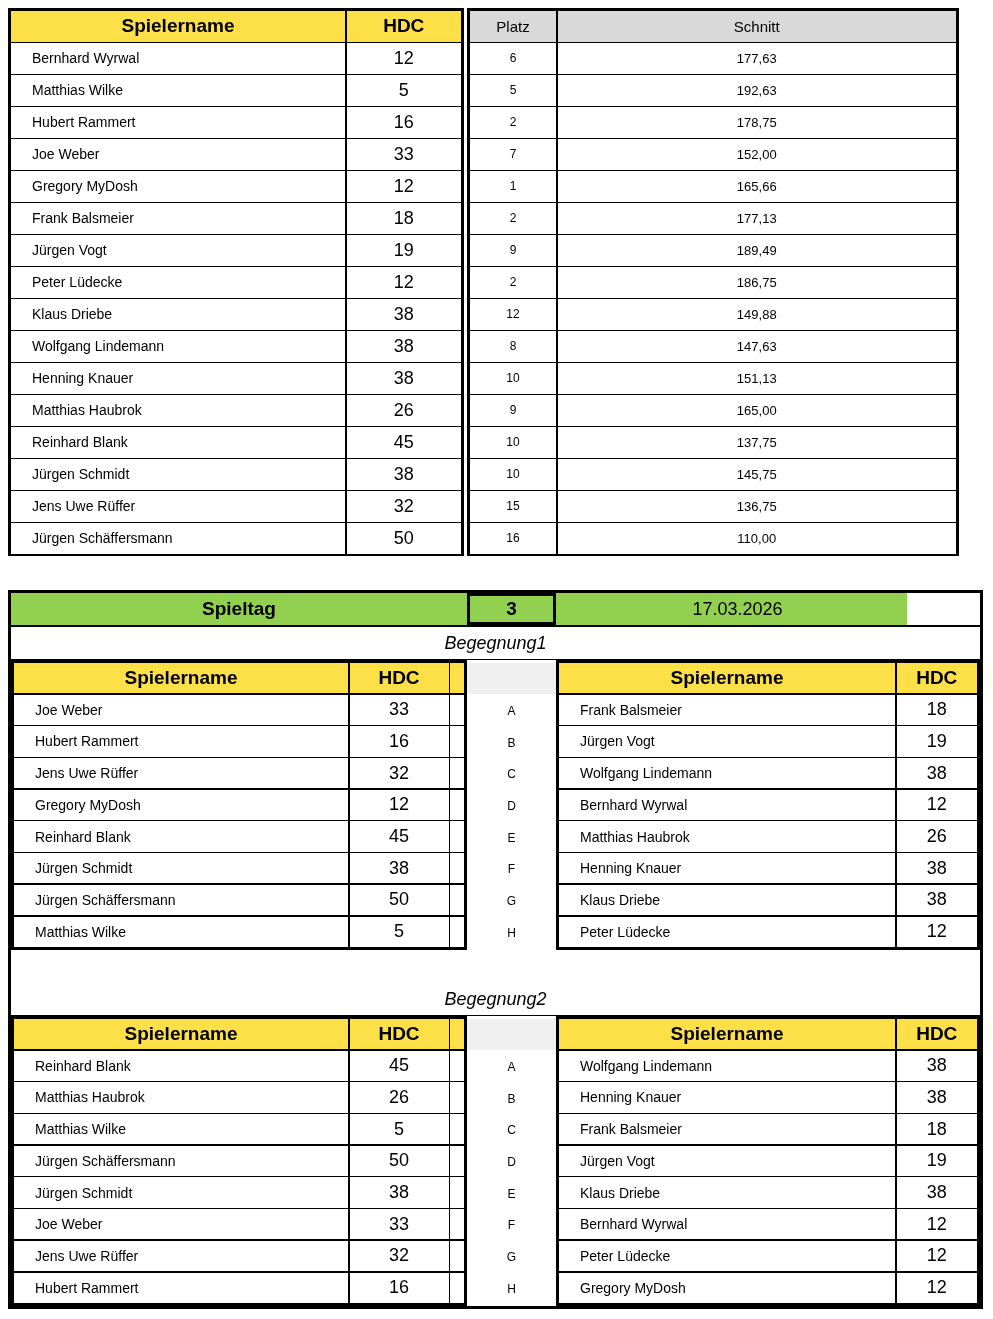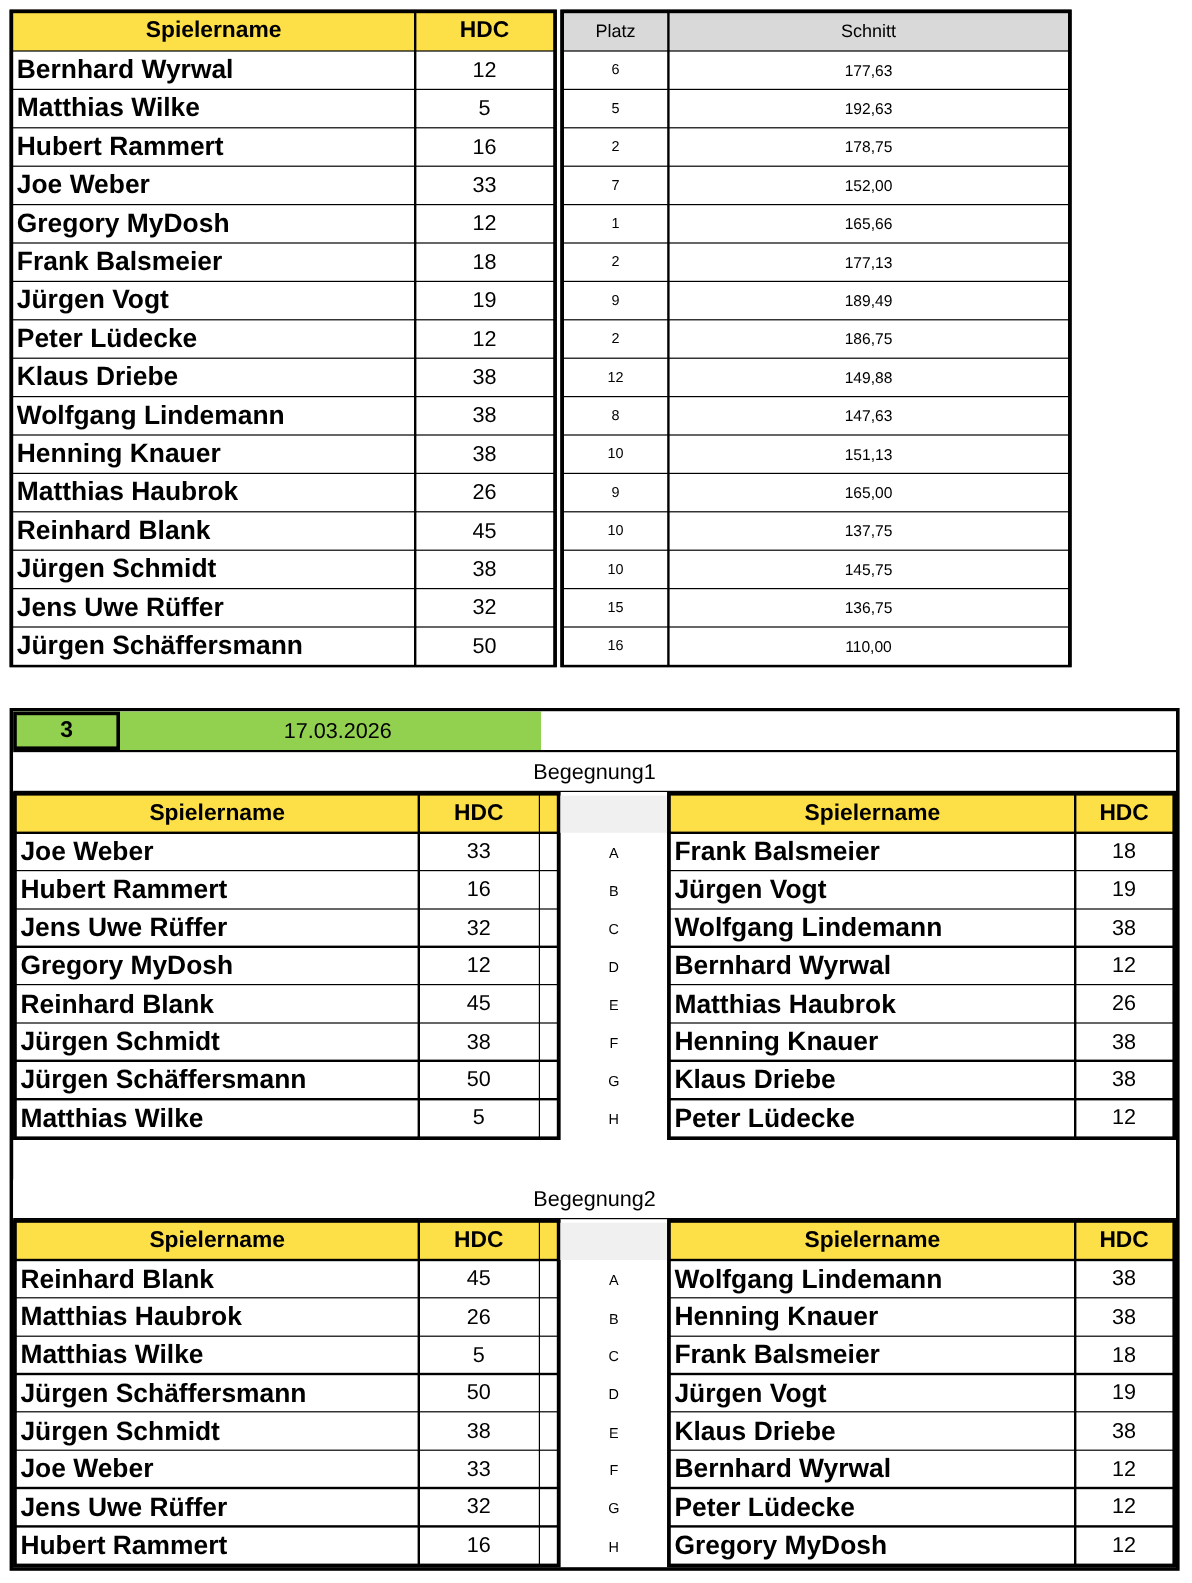"Platz" .grid-b { width: 426px -> 492px }
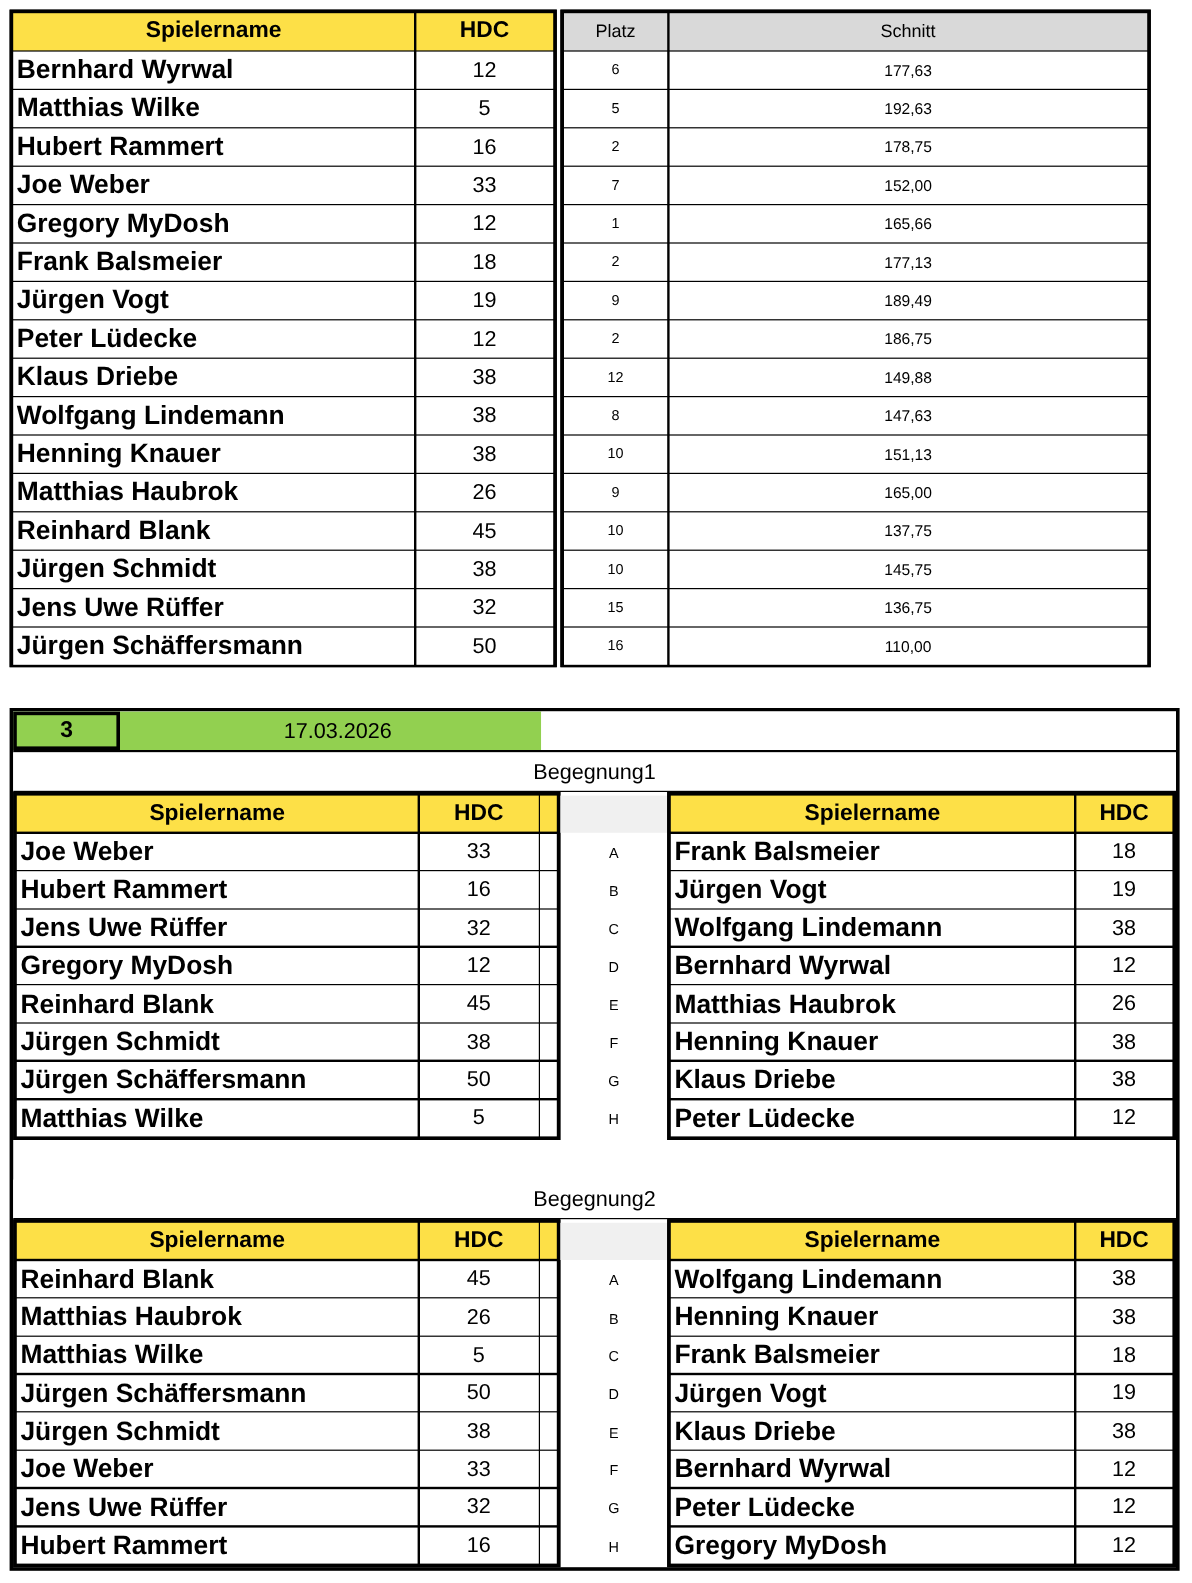"Bernhard Wyrwal" .name { font-size: 22px -> 14px; font-weight: bold -> none; padding-left: 3px -> 21px }
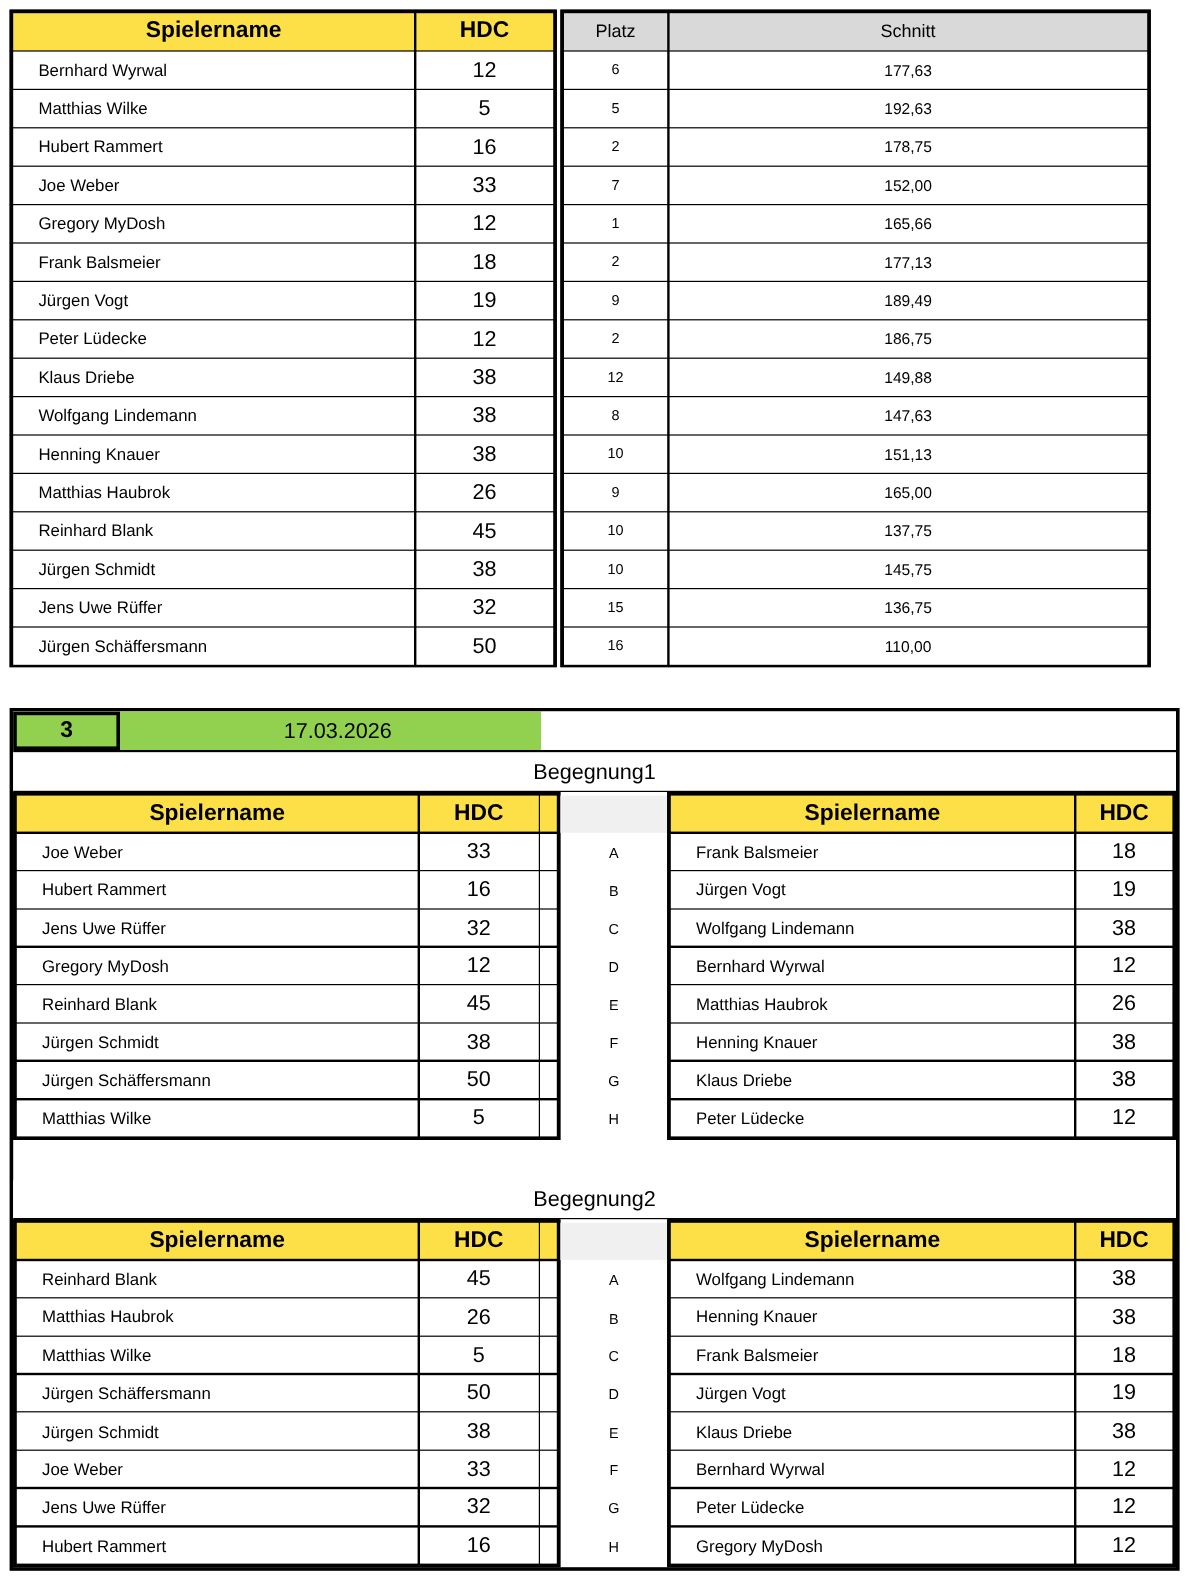"Spieltag" div.g-spieltag { html: none -> <div>Spieltag</div> }
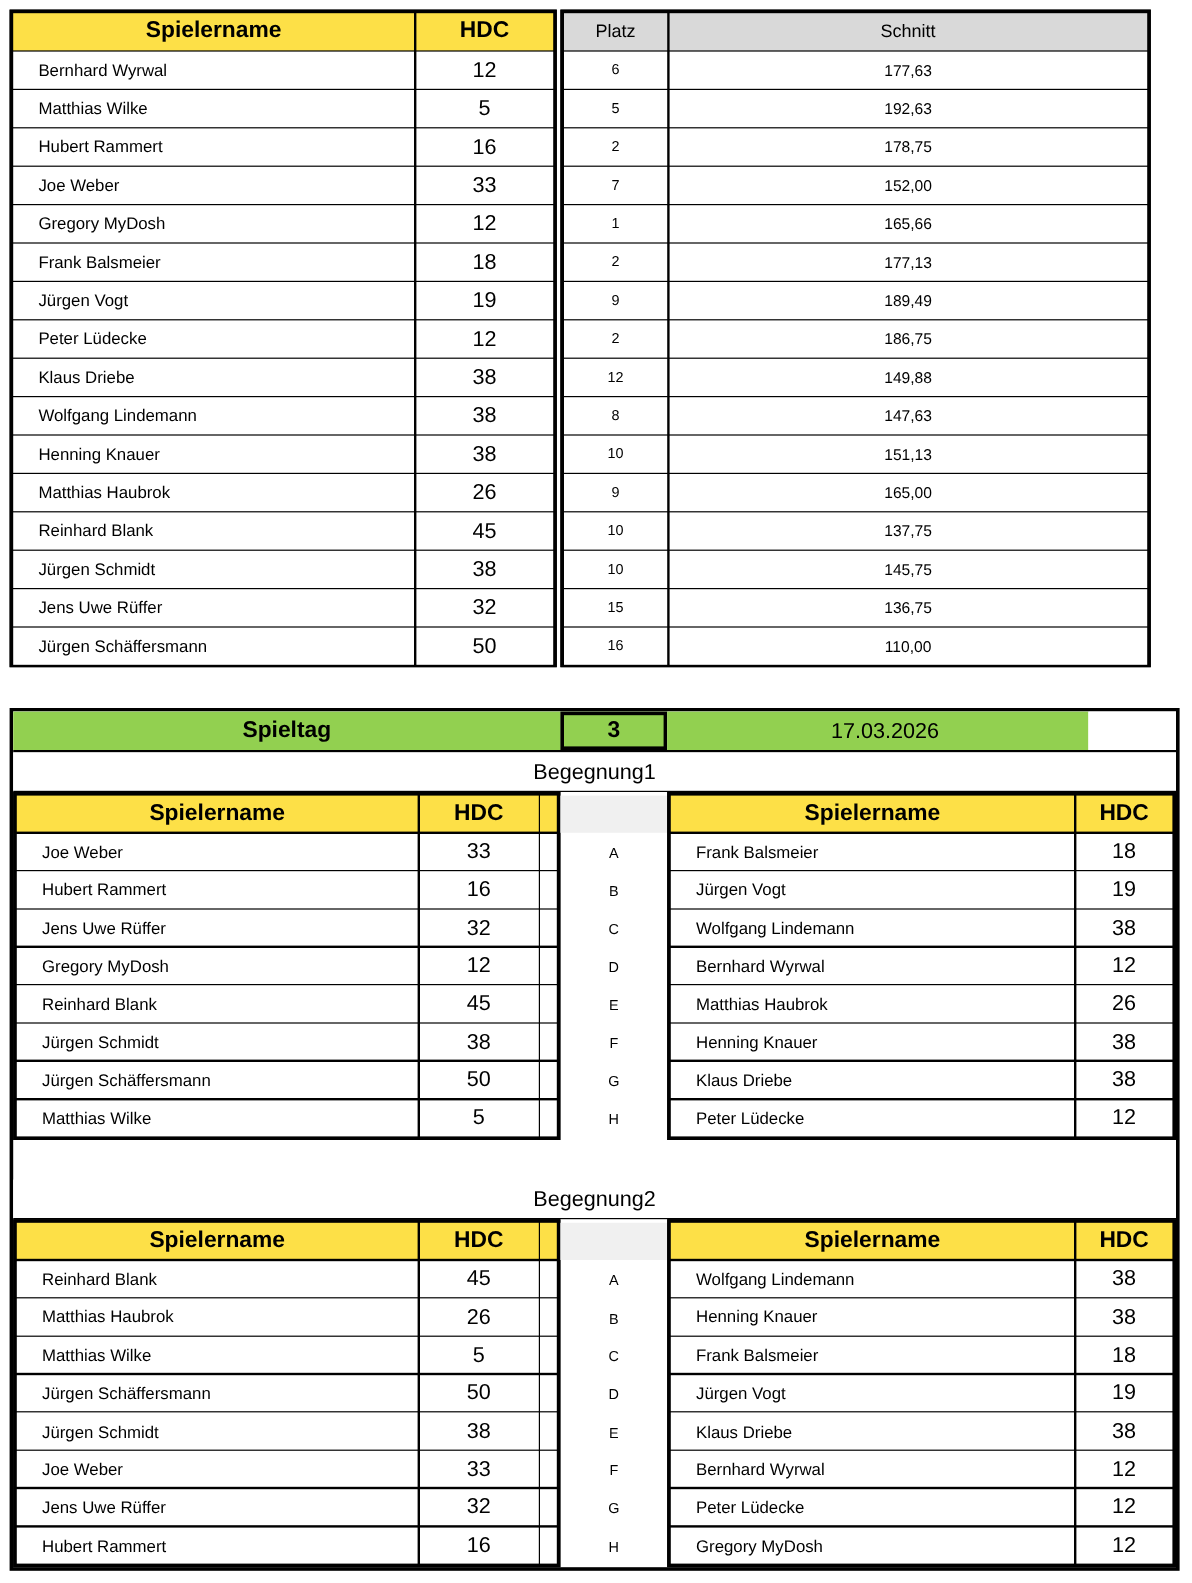"Begegnung1" .enc-title { font-style: none -> italic }
